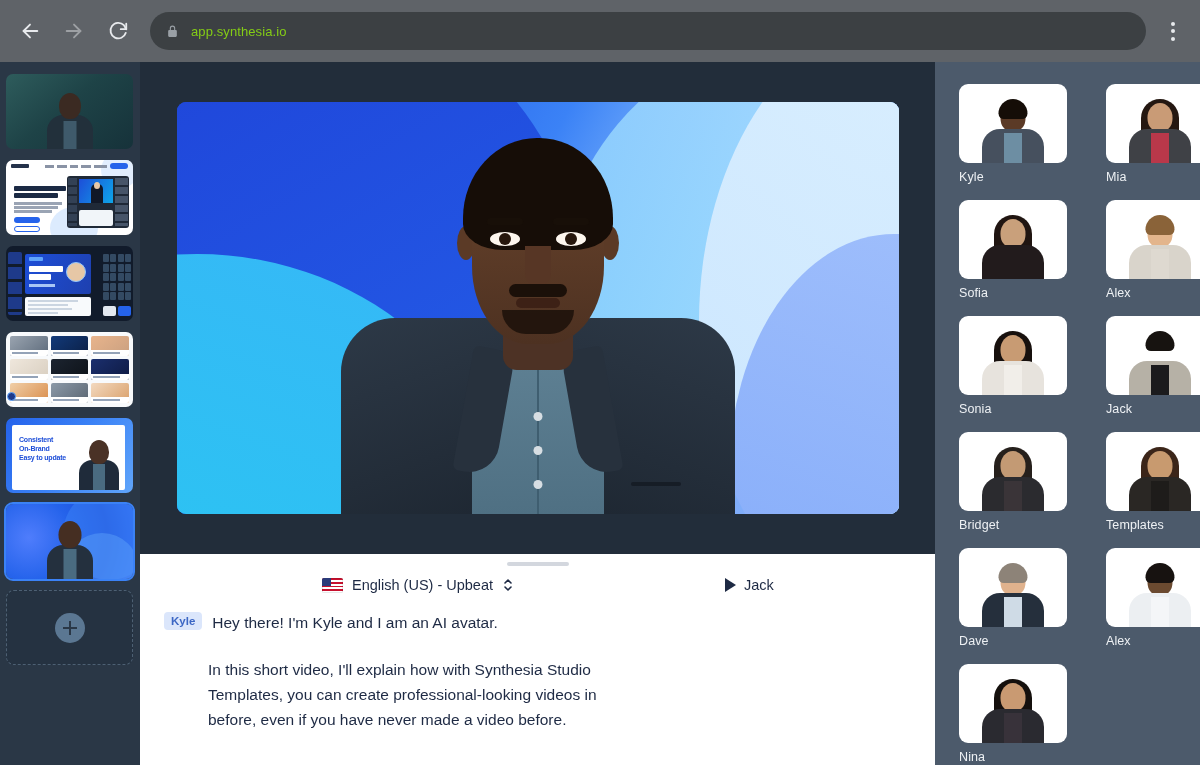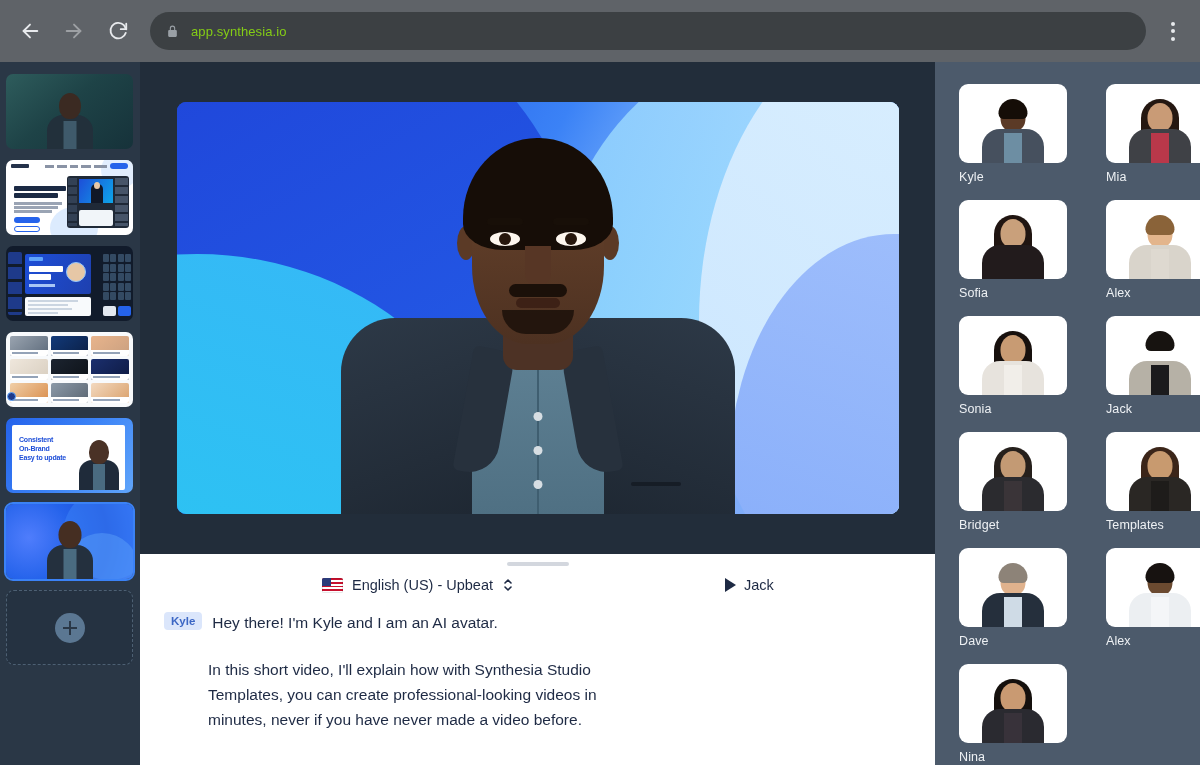"In this short video, I'll" div.script-para-2 { text: minutes, never -> before, even }
